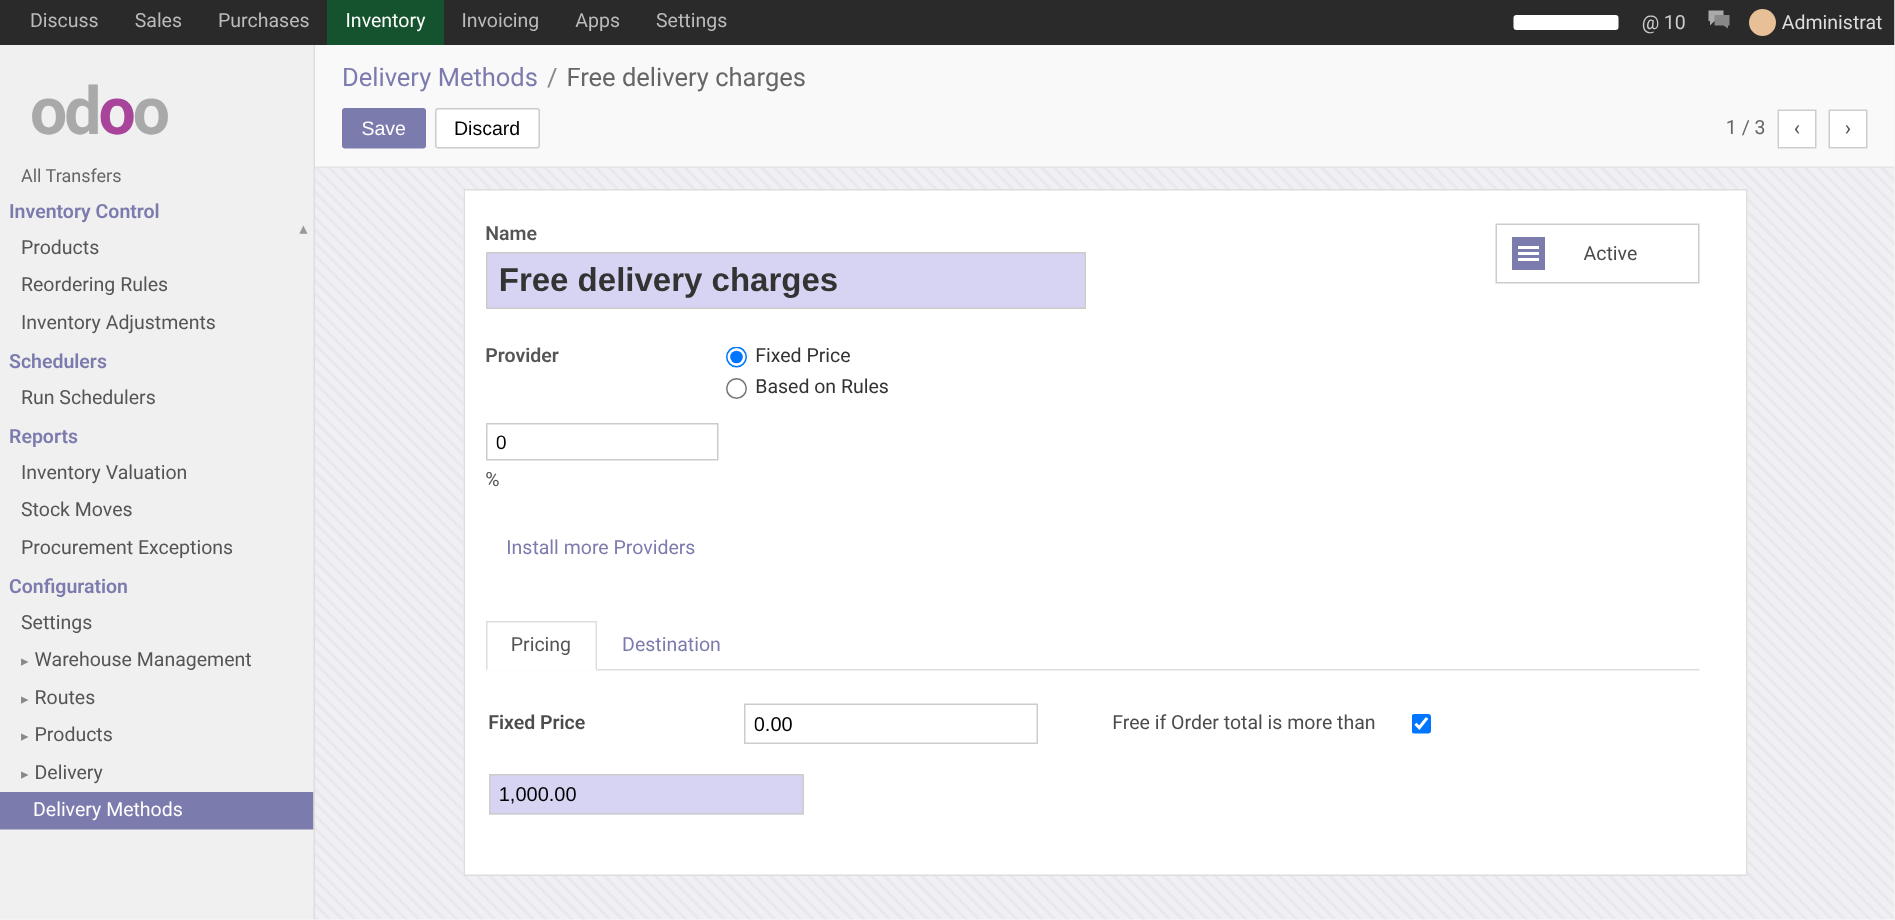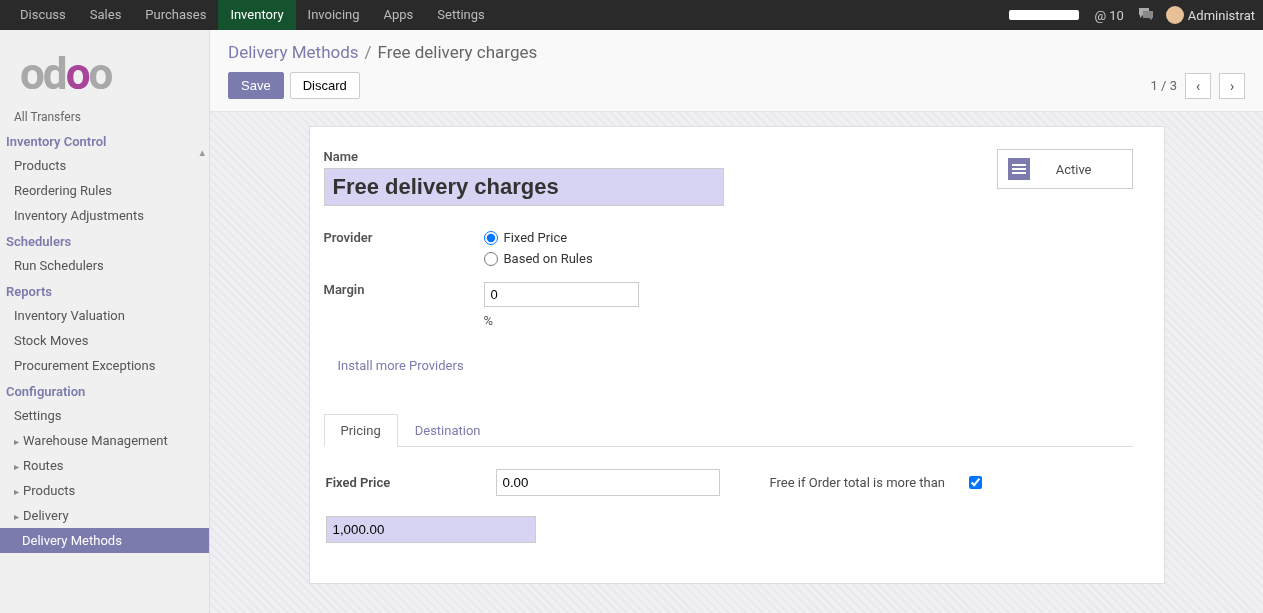"Margin" div.col-left { html: <div>Margin</div> -> none }
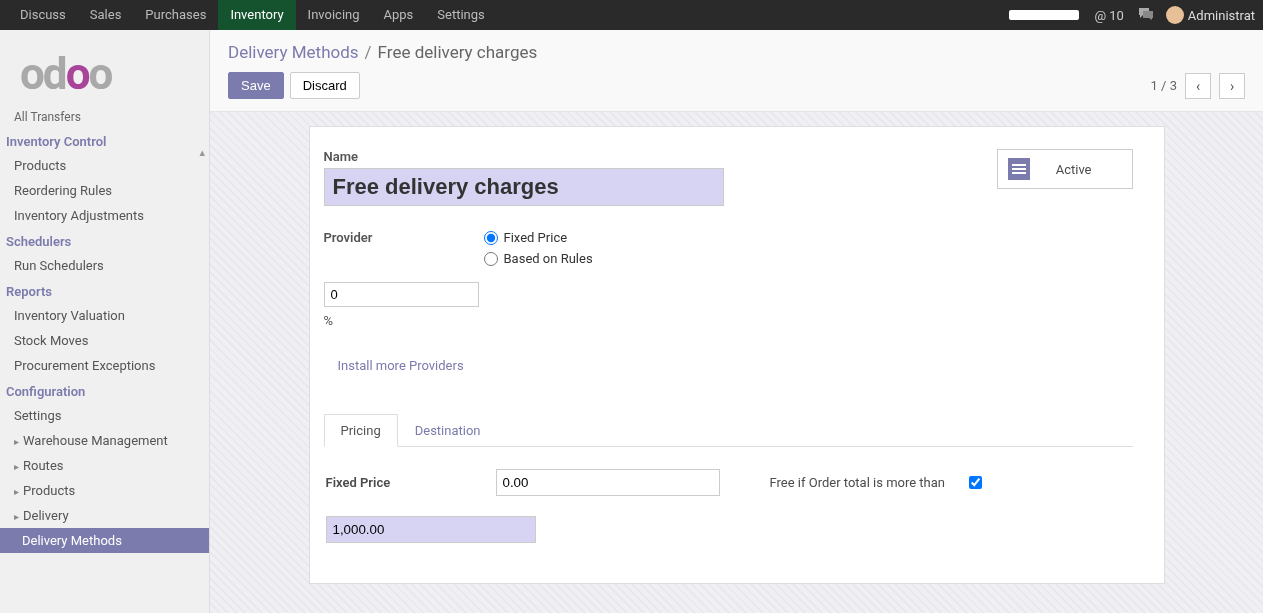"0.00" .fp-input { width: 224px -> 196px }
